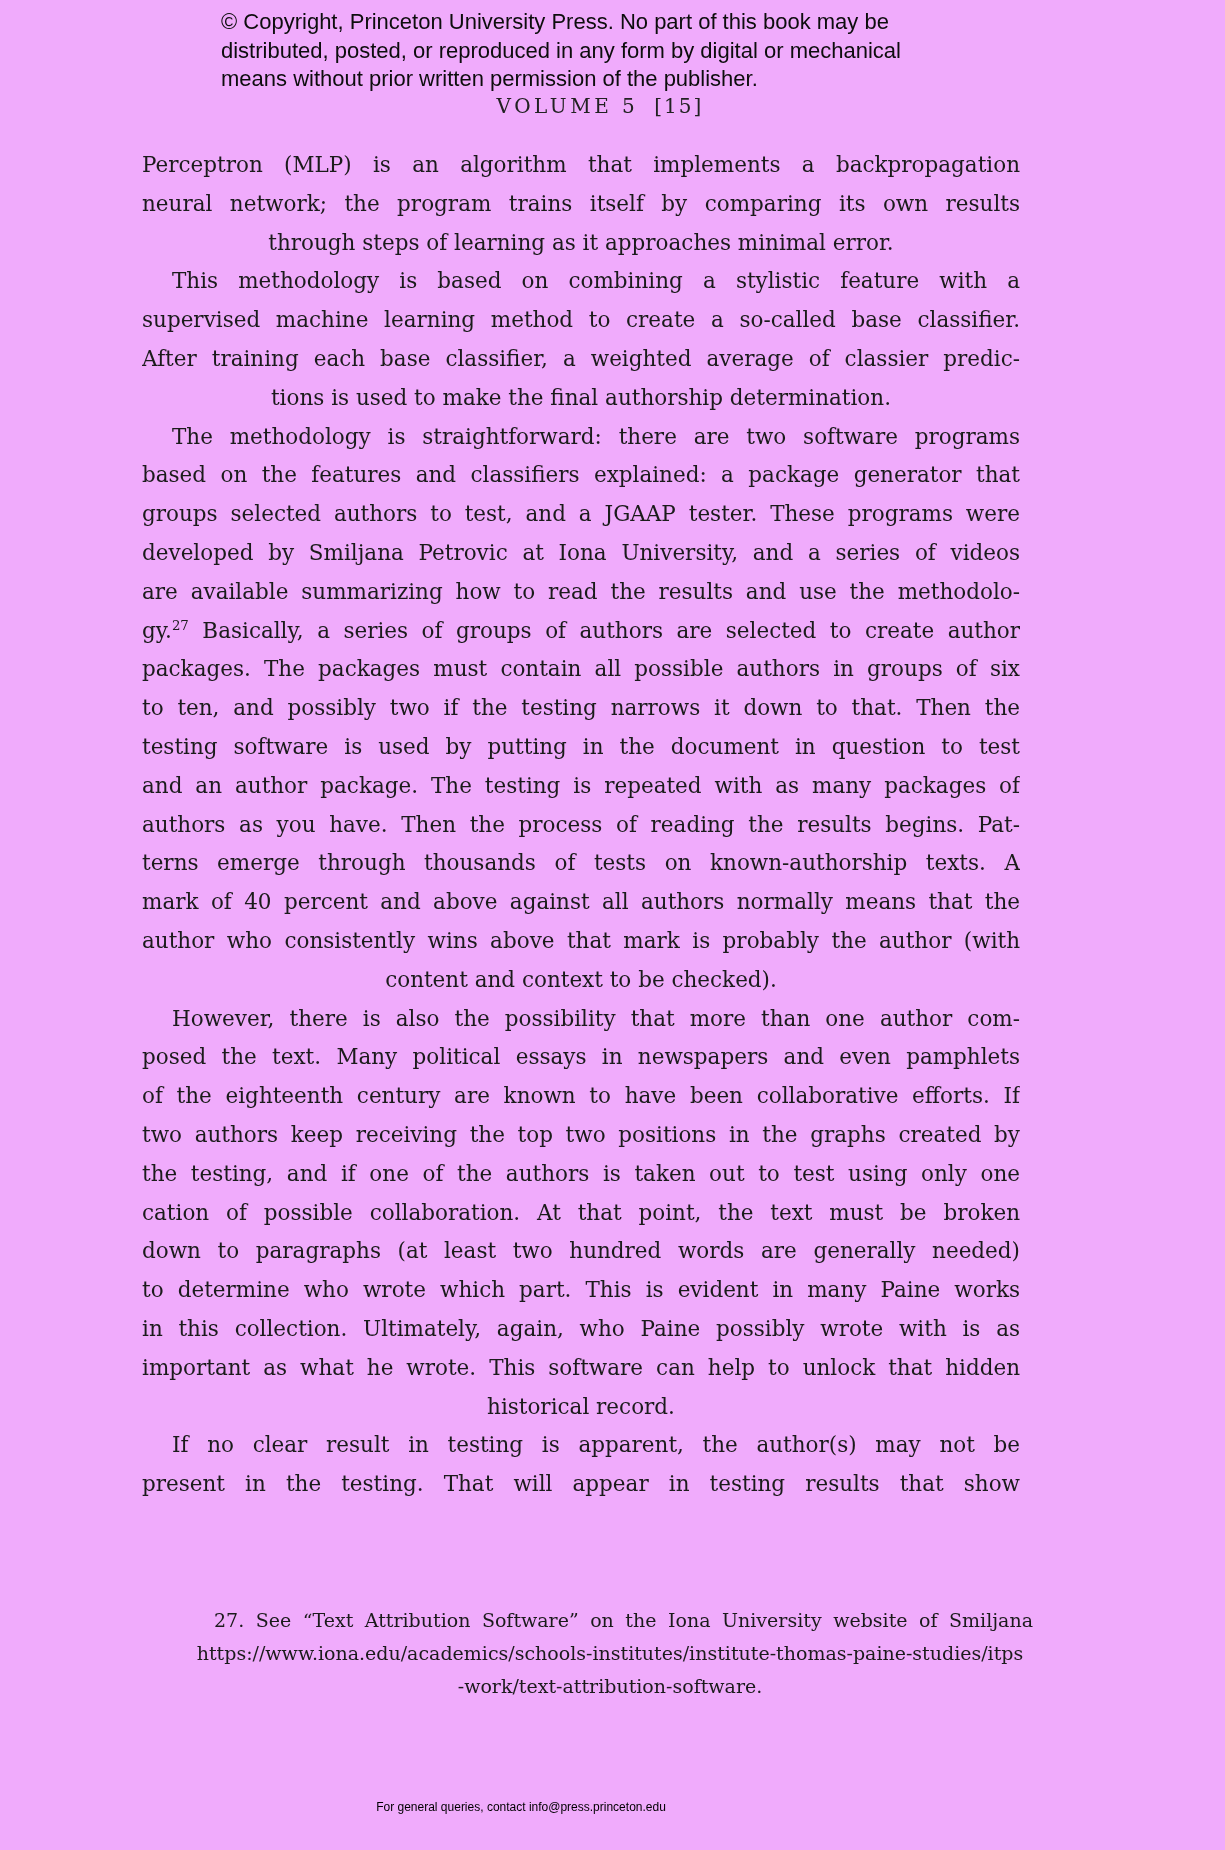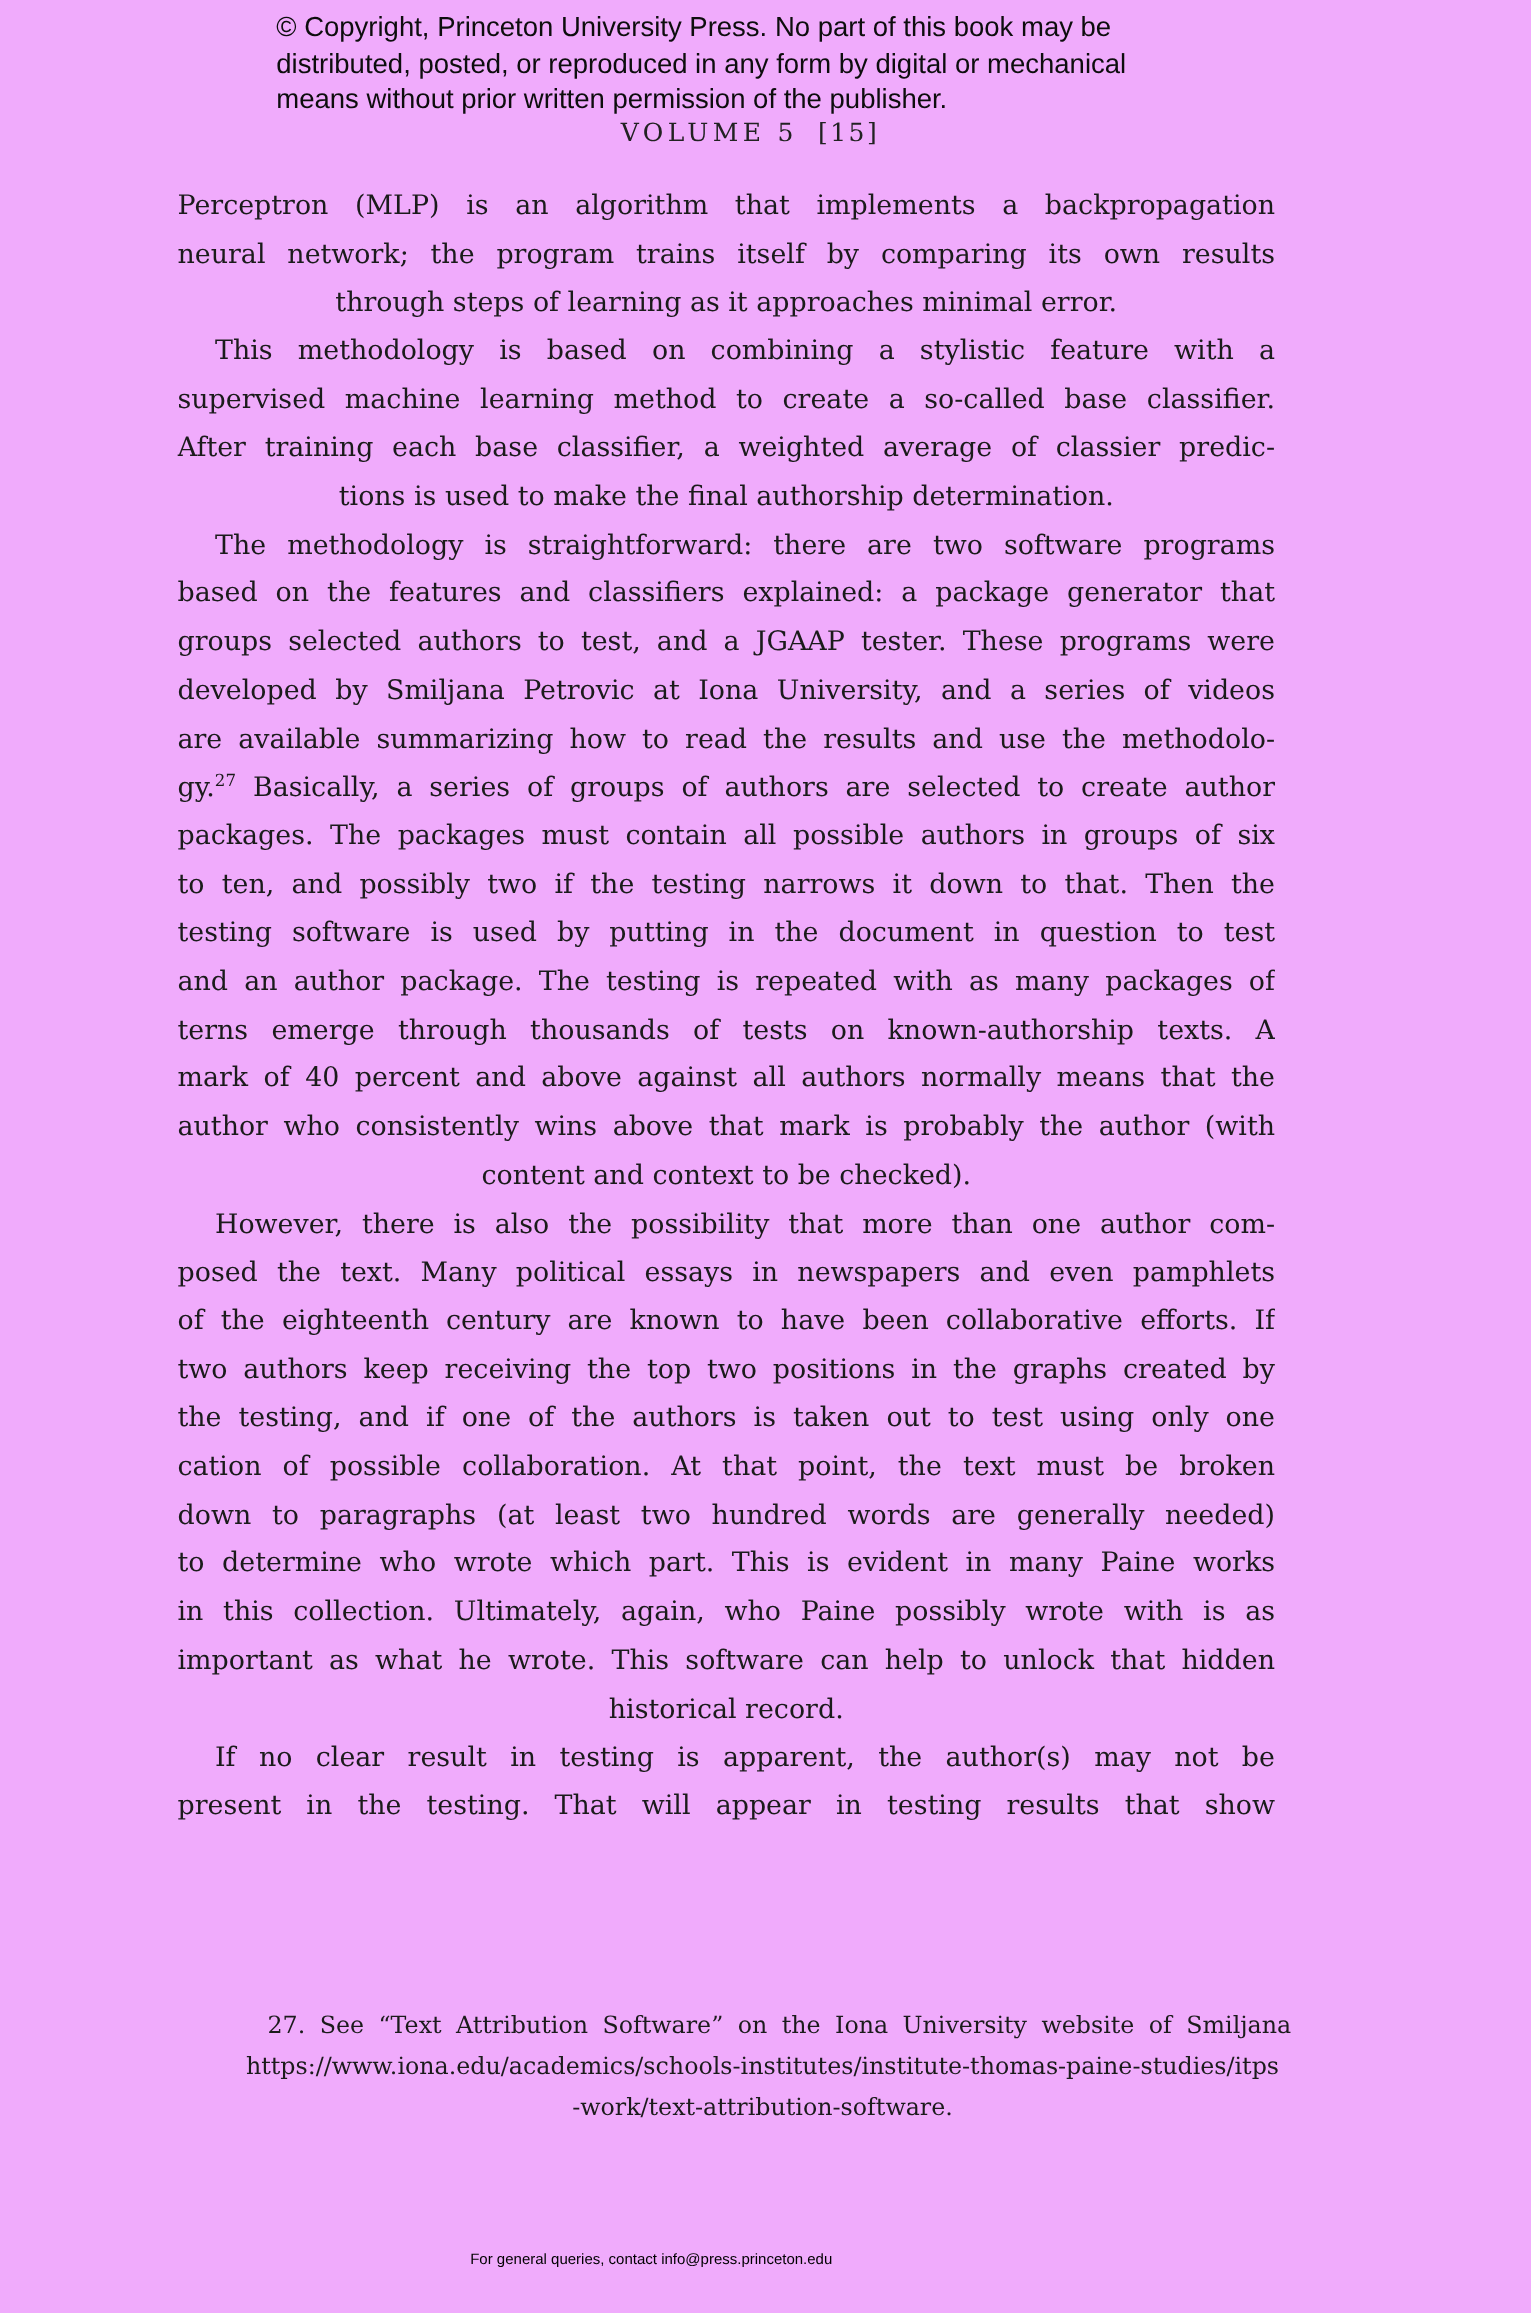"authors as you have. Then" div.line { html: none -> <div>authors as you have. Then the process of reading the results begins. Pat-</div> }
